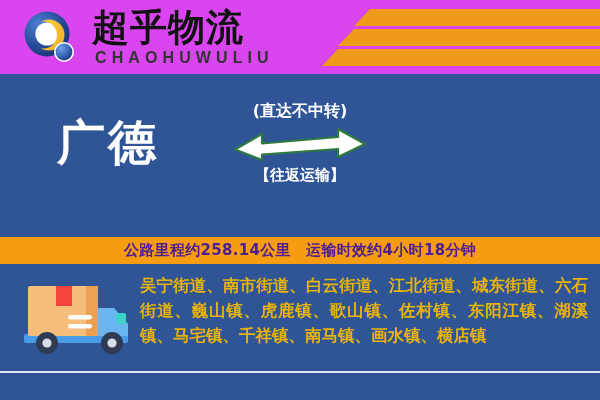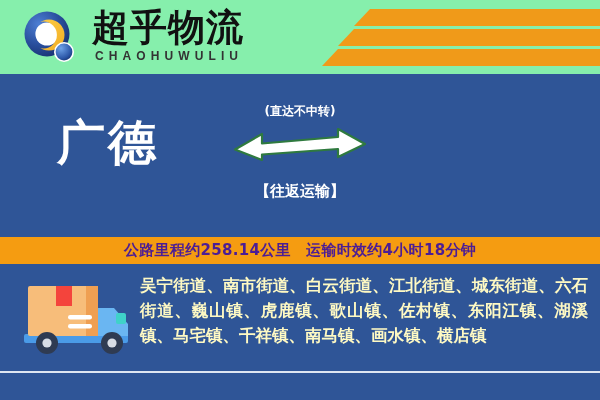"超乎物流" .header { background: #86efac -> #d946ef }
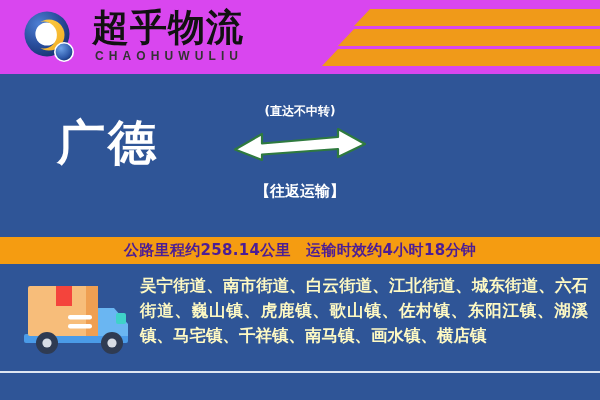"CHAOHUWULIU" .brand-en { font-size: 12px -> 16px }
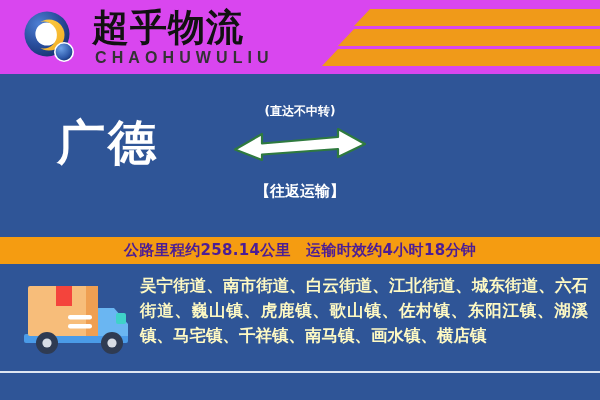"(直达不中转)" .tag-top { font-size: 12px -> 16px }
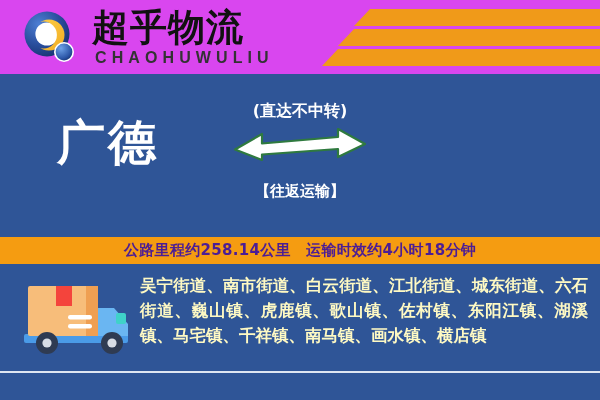"【往返运输】" .tag-bottom { margin-top: 16px -> 0 }
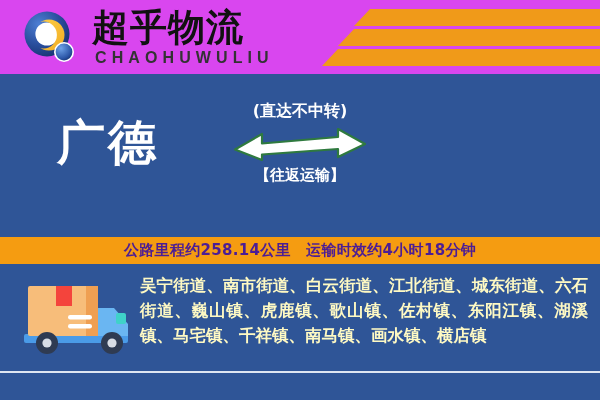"吴宁街道、南市街道、白云街道、江北街道、城东街道、六石街道、巍山镇、虎鹿镇、歌山" .district-text { color: #fef9c3 -> #eab308 }
